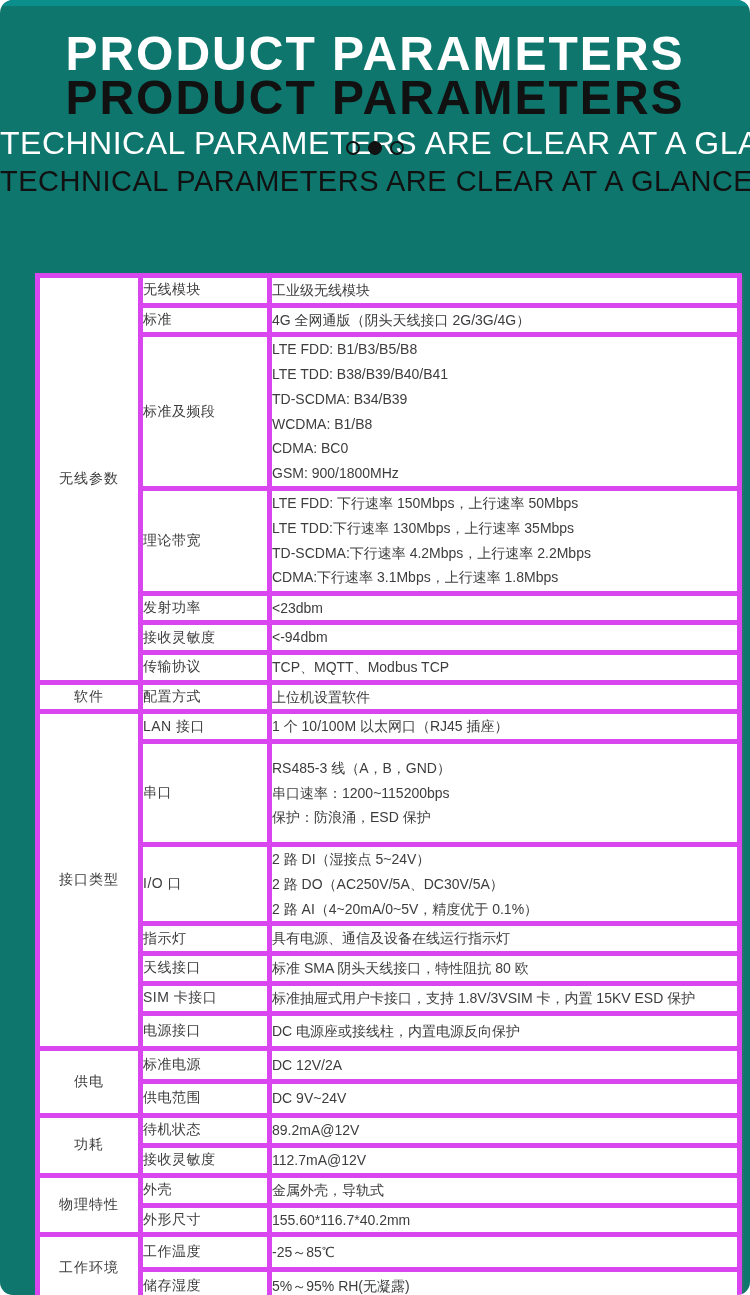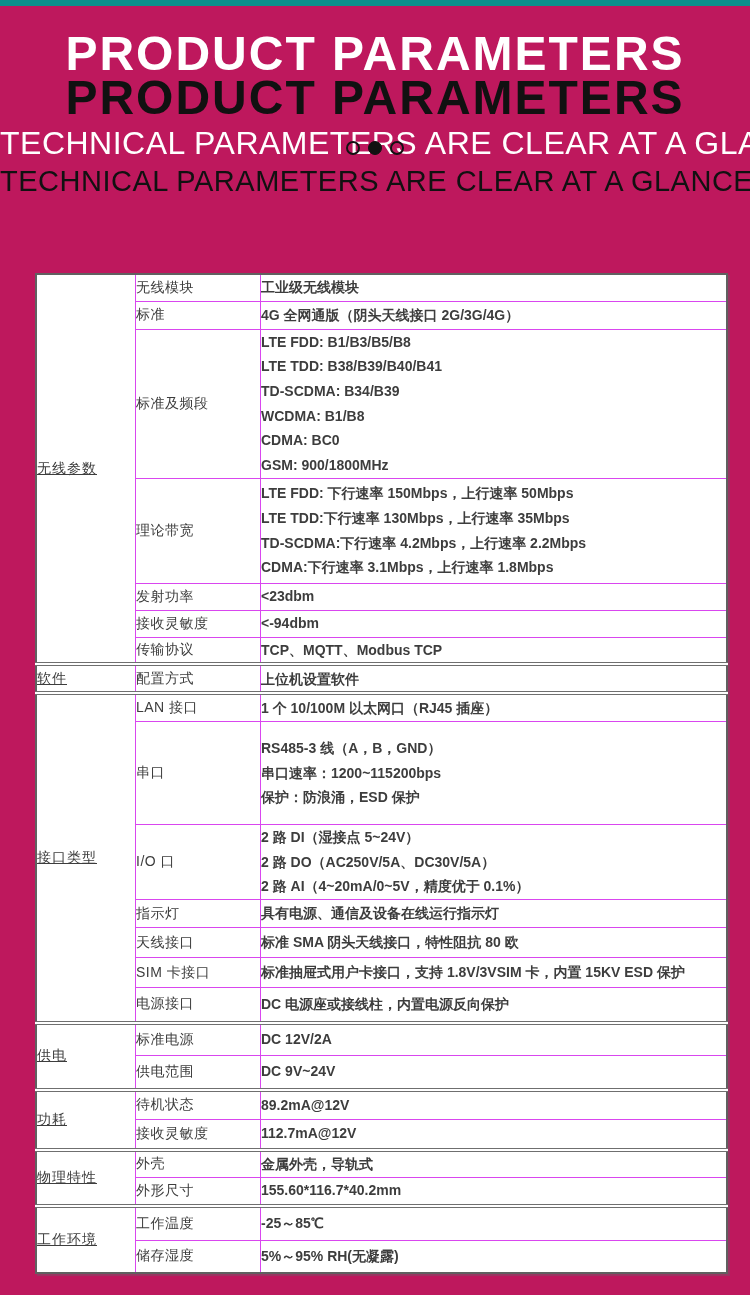"PRODUCT PARAMETERS" .page { background: #be185d -> #0f766e; border-radius: none -> 13px }
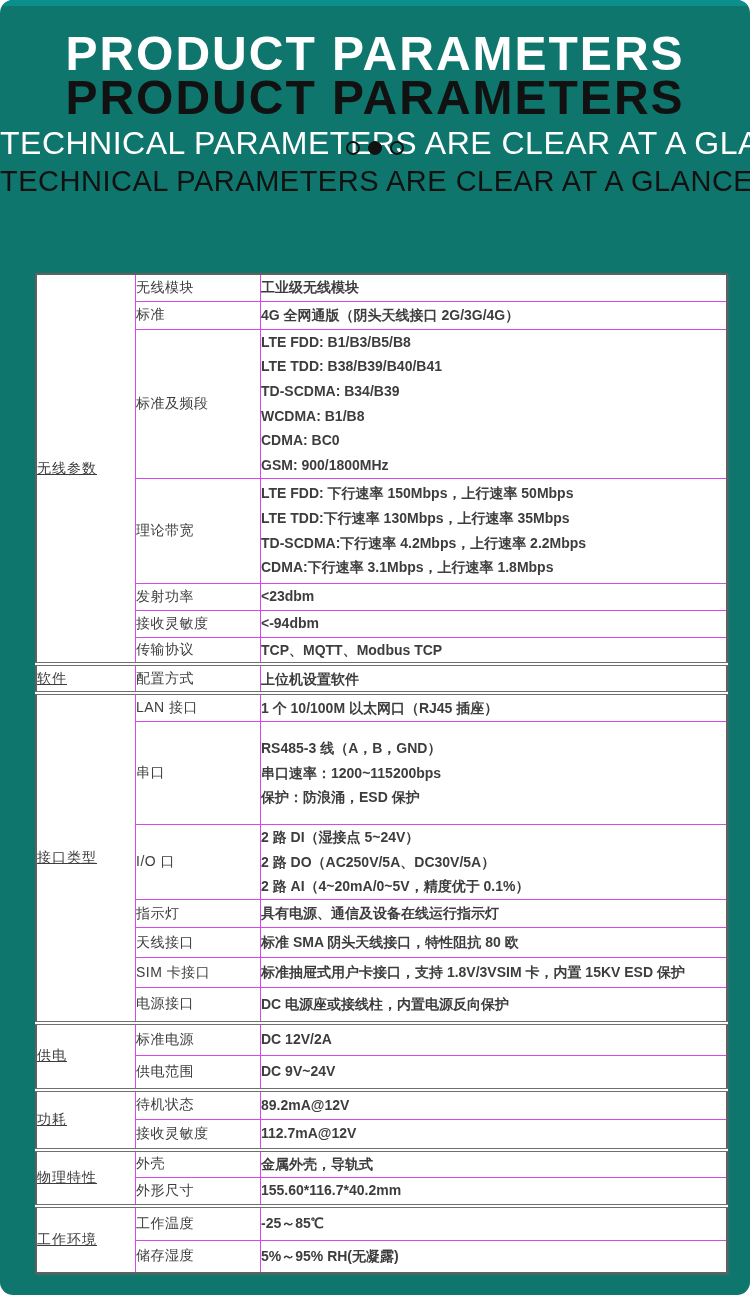"无线模块" table.spec-table td { border: 1px solid #d946ef -> 5px solid #d946ef }
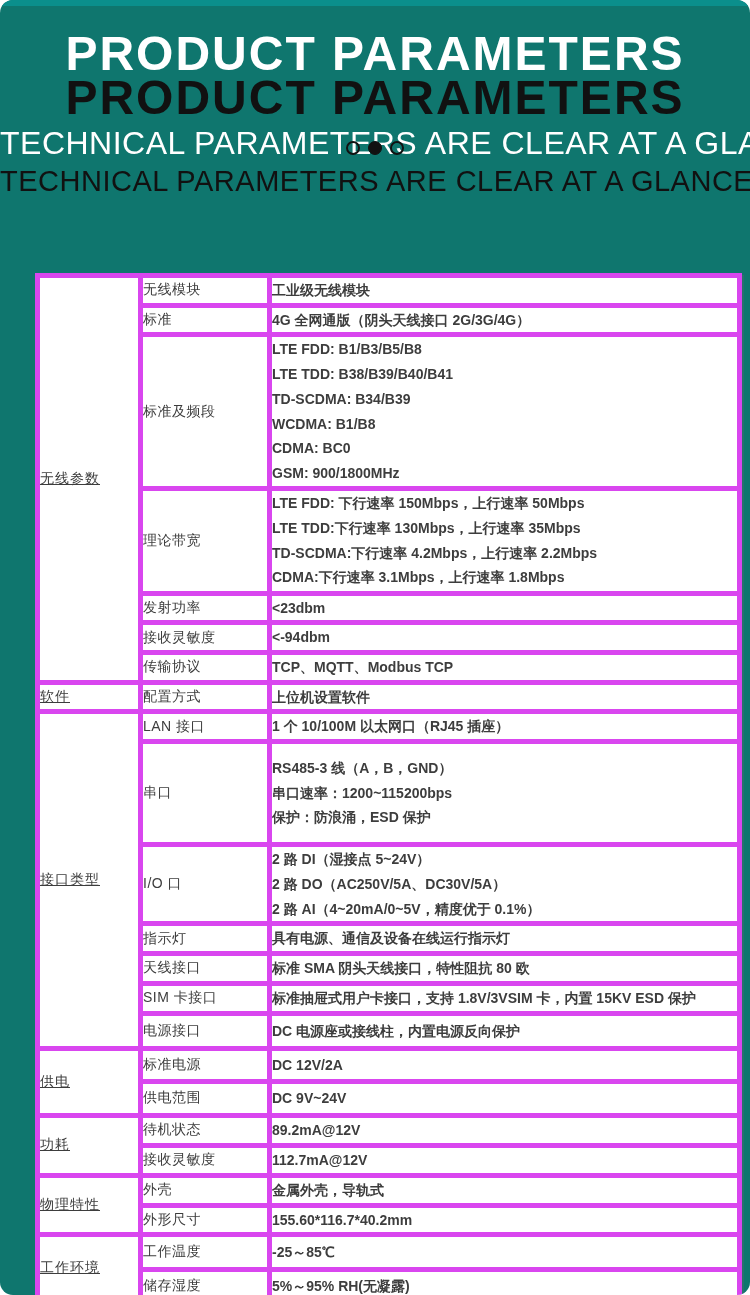"工业级无线模块" td.value { font-weight: 700 -> 400 }
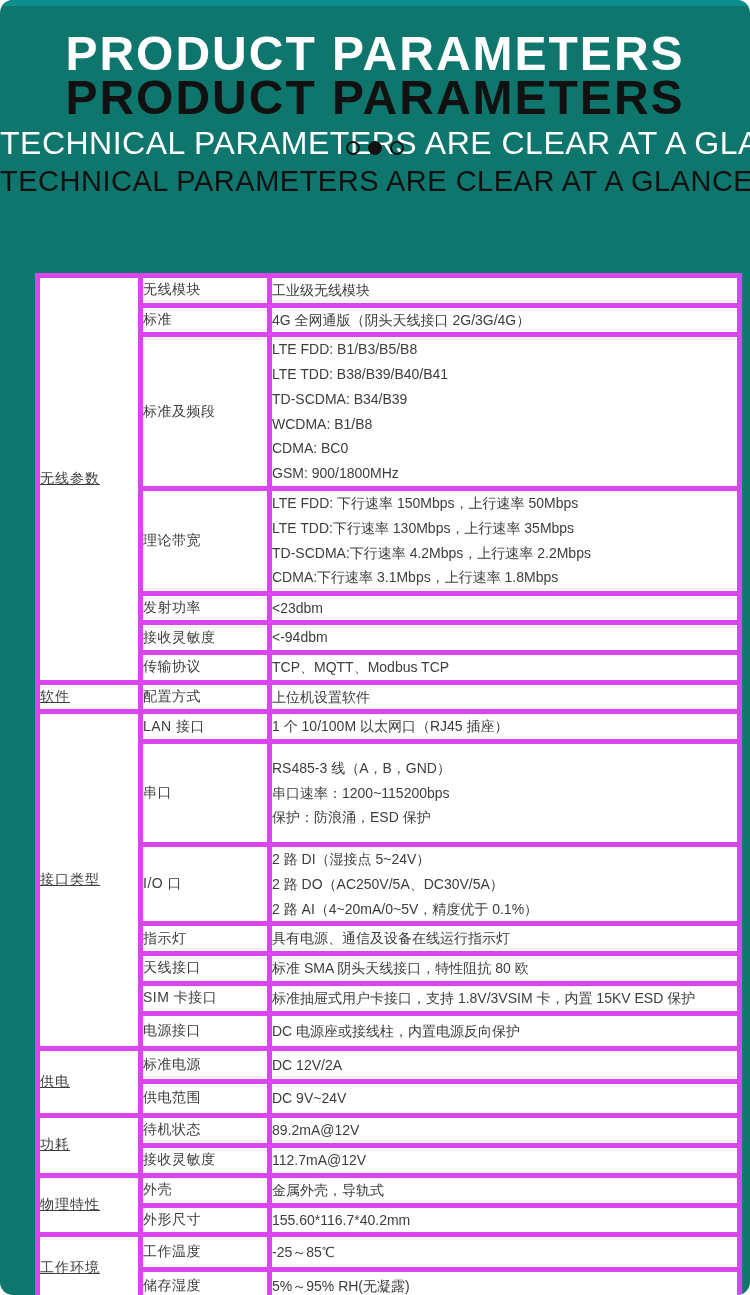"无线参数" td.cat { text-align: none -> center; text-decoration: underline -> none }
